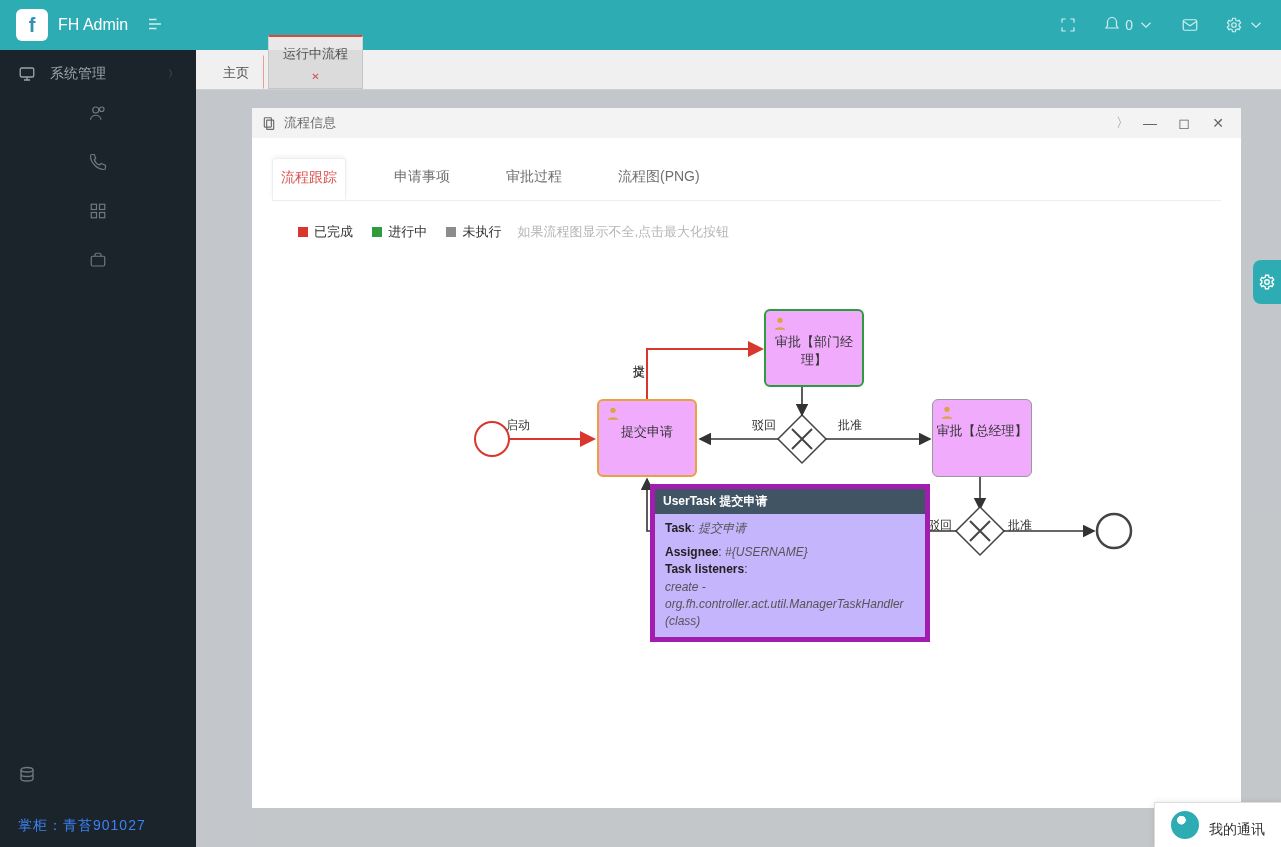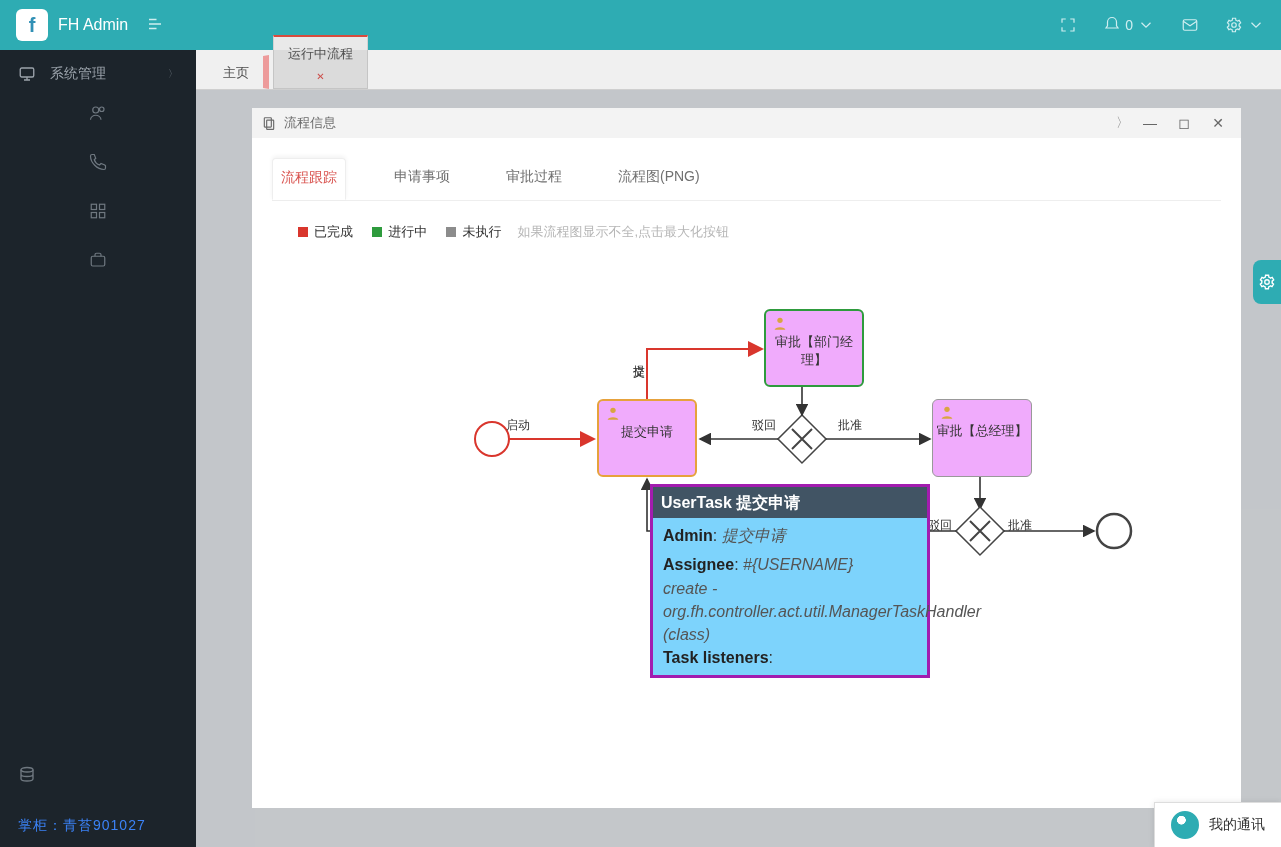"主页" .tab.home { border-right: 6px solid #fca5a5 -> 1px solid #fca5a5 }
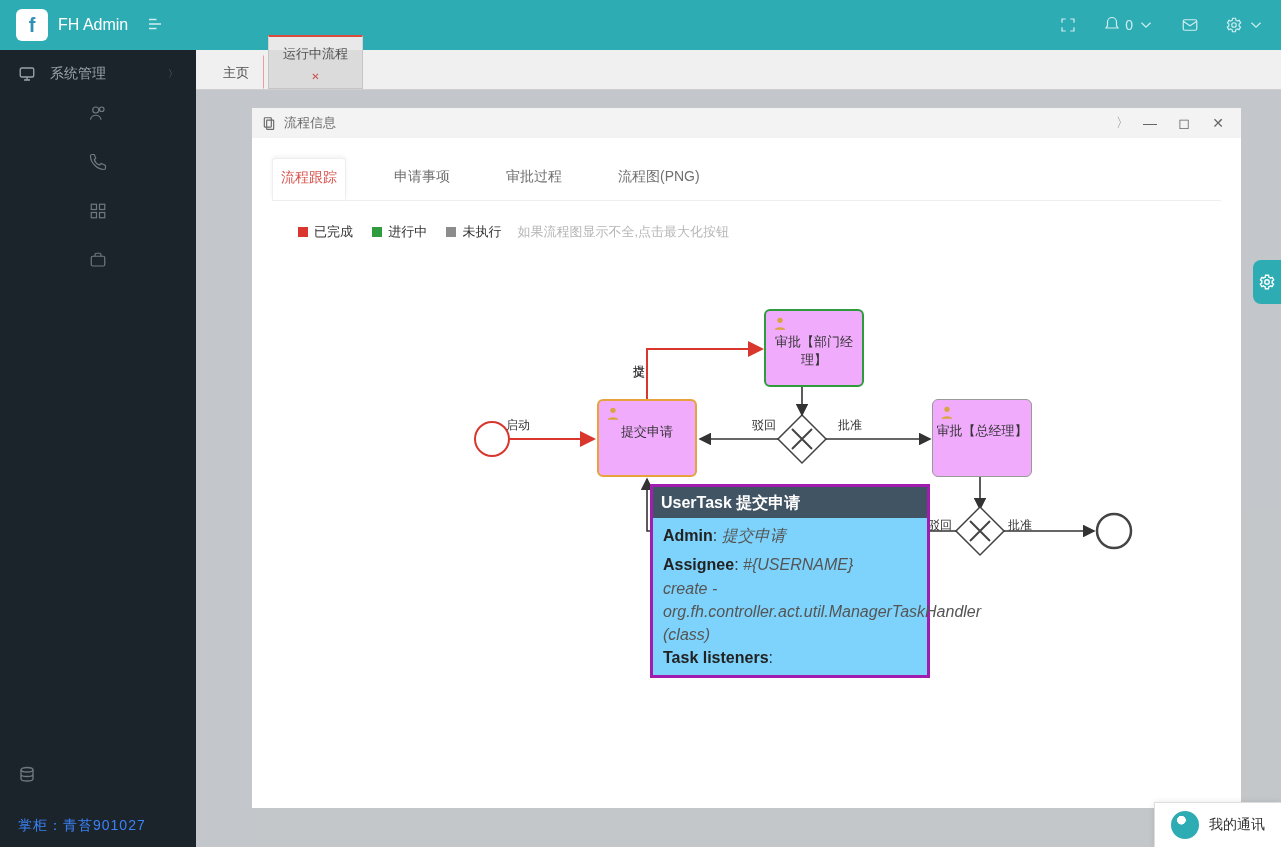"UserTask 提交申请" .tooltip { background: #7dd3fc -> #c4b5fd; border: 3px solid #a21caf -> 5px solid #a21caf; font-size: 16px -> 12px }
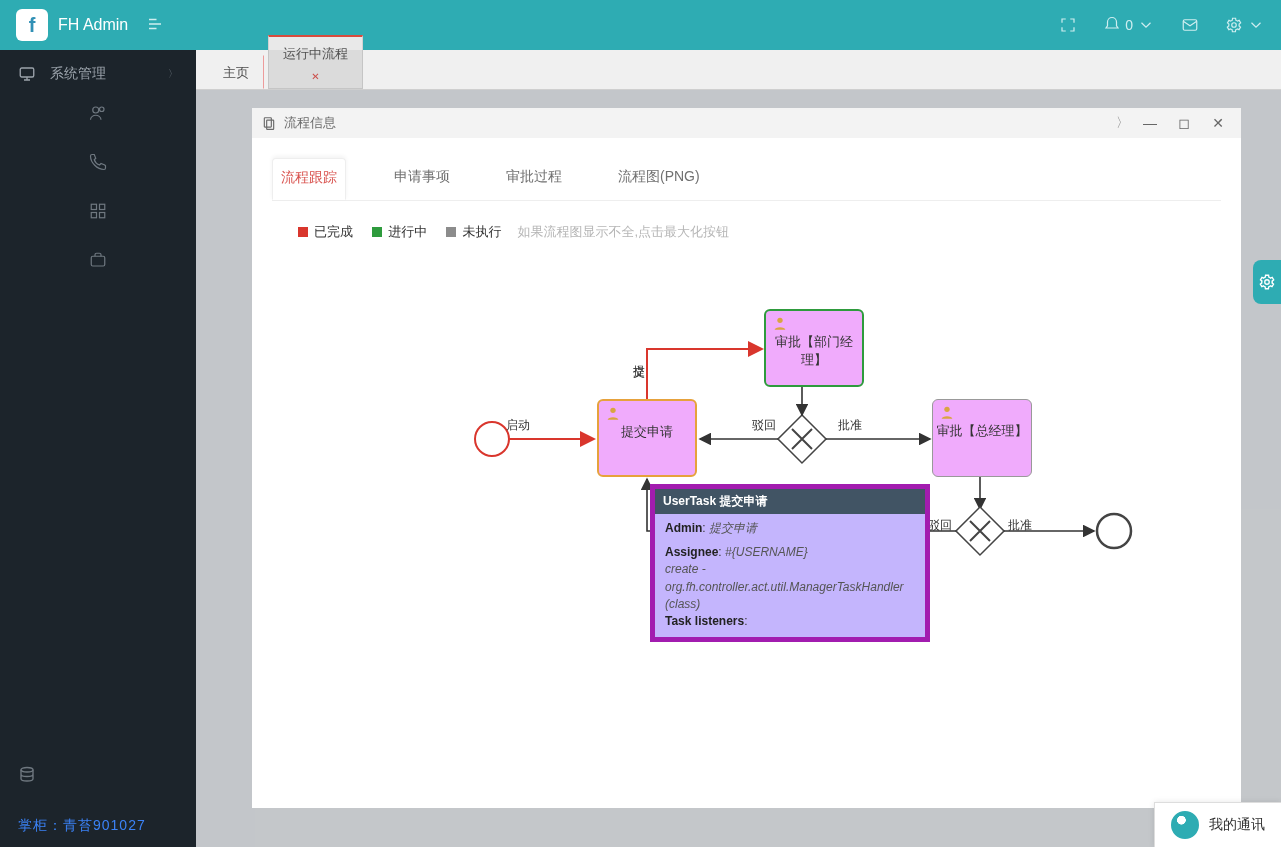"Admin" b { text: Admin -> Task }
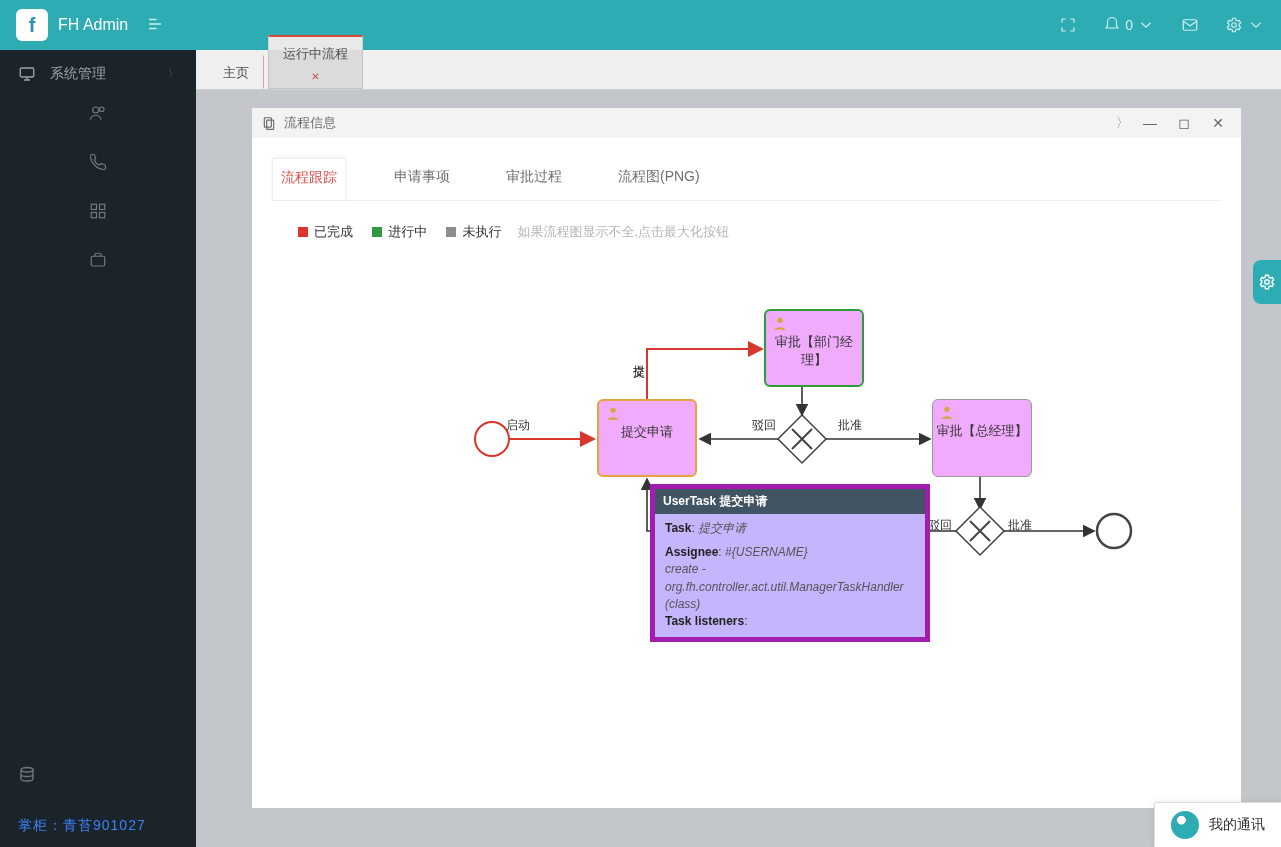"create -" div { order: before "Task listeners:" -> after "Task listeners:" }
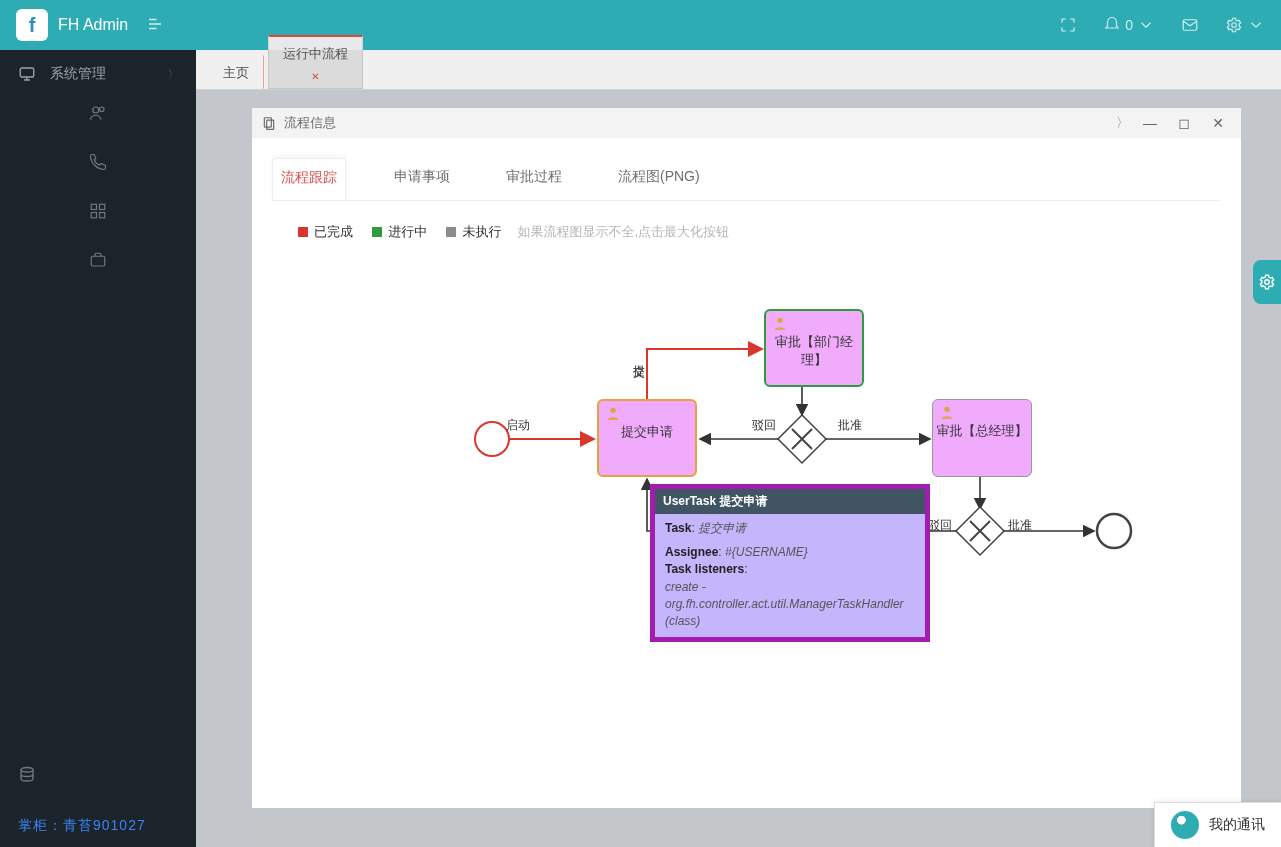"我的通讯" .chat-widget { align-items: center -> flex-end }
